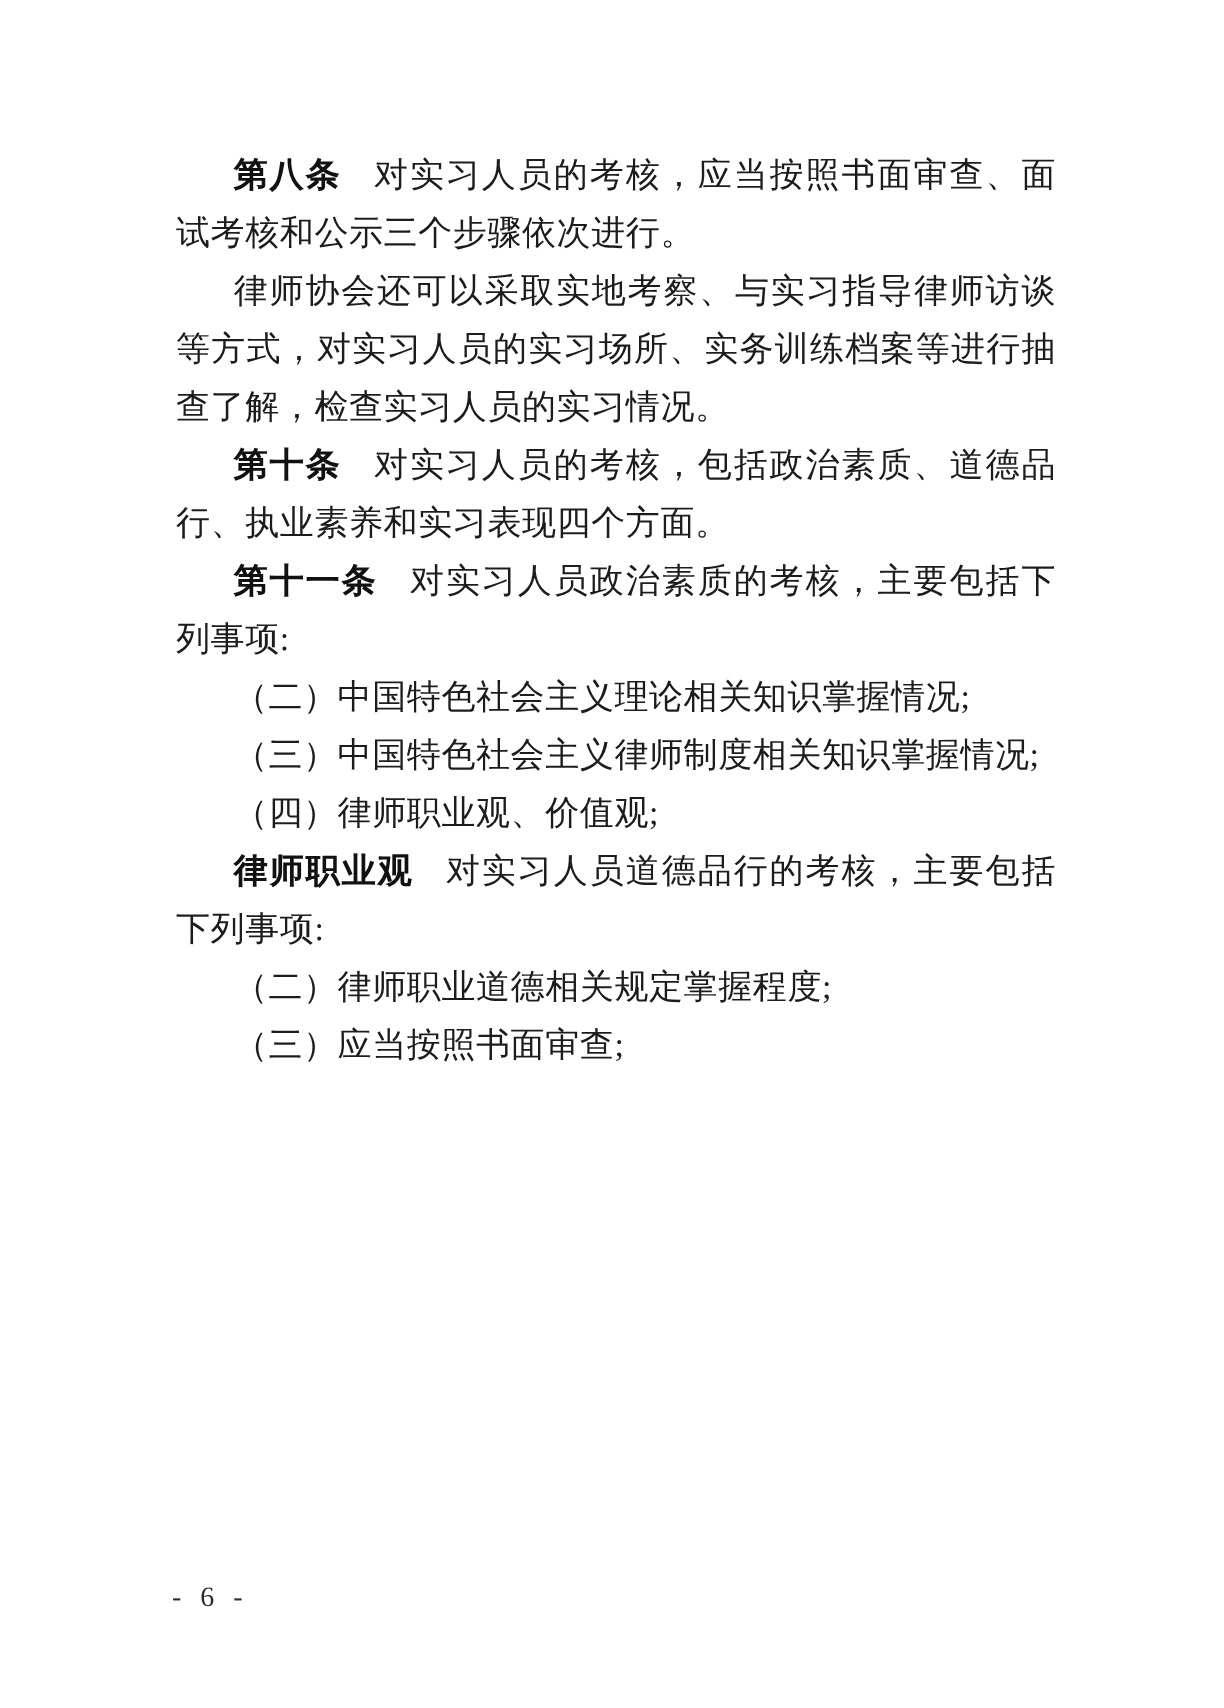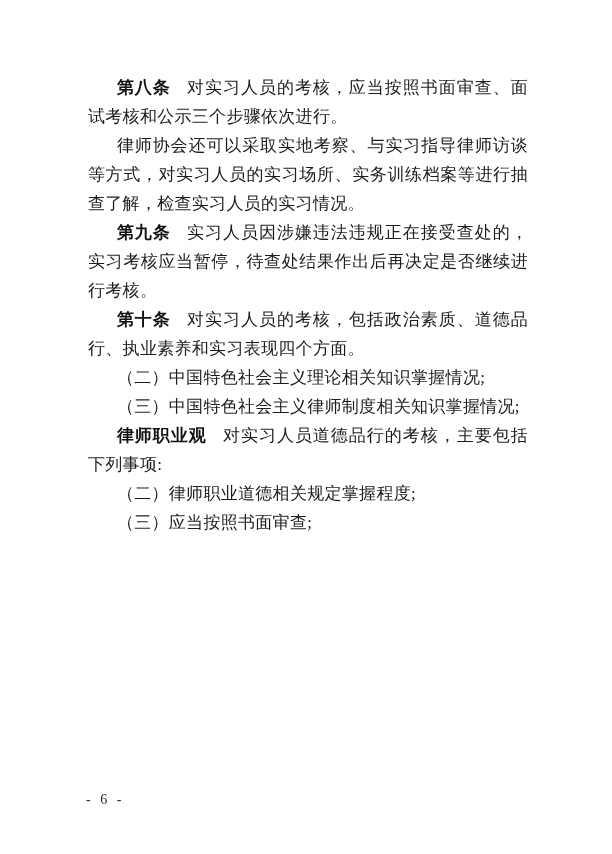"第九条" p.para { html: <p><span>第九条</span><span>实习人员因涉嫌违法违规正在接受查处的，实习考核应当暂停，待查处结果作出后再决定是否继续进行考核。</span></p> -> none }
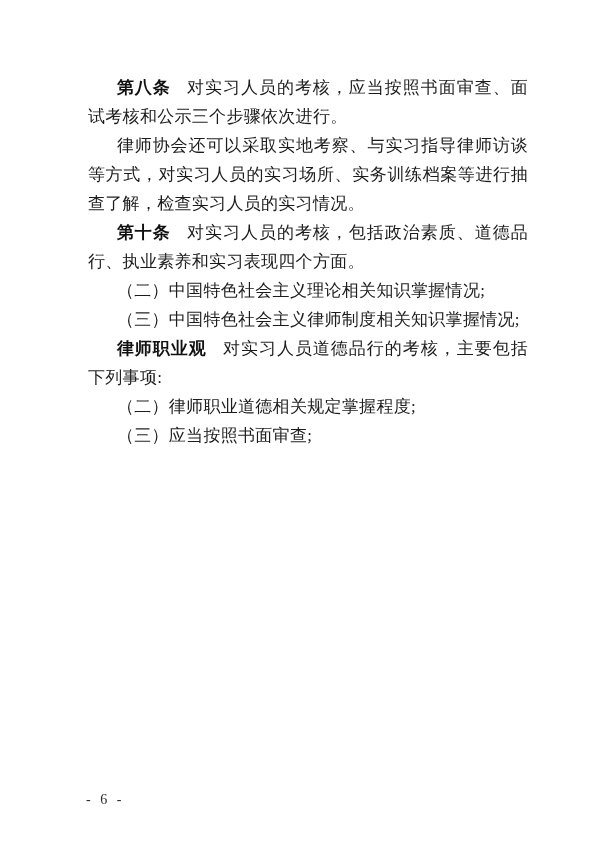"第十一条 对实习人员政治素质的考核，主要包括下列事项:" p.para { html: none -> <p><span>第十一条</span><span>对实习人员政治素质的考核，主要包括下列事项:</span></p> }
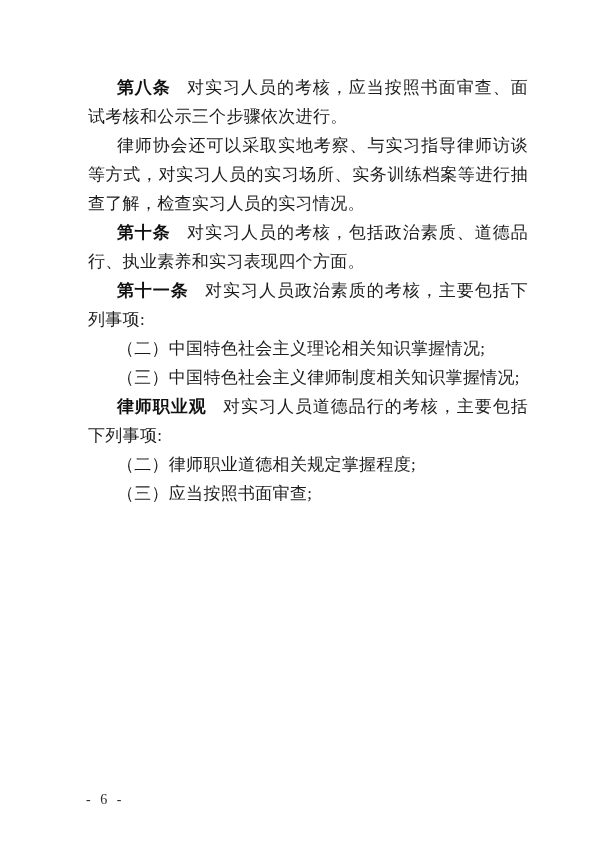"（四）律师职业观、价值观;" p.para { html: none -> <p><span>（四）律师职业观、价值观;</span></p> }
